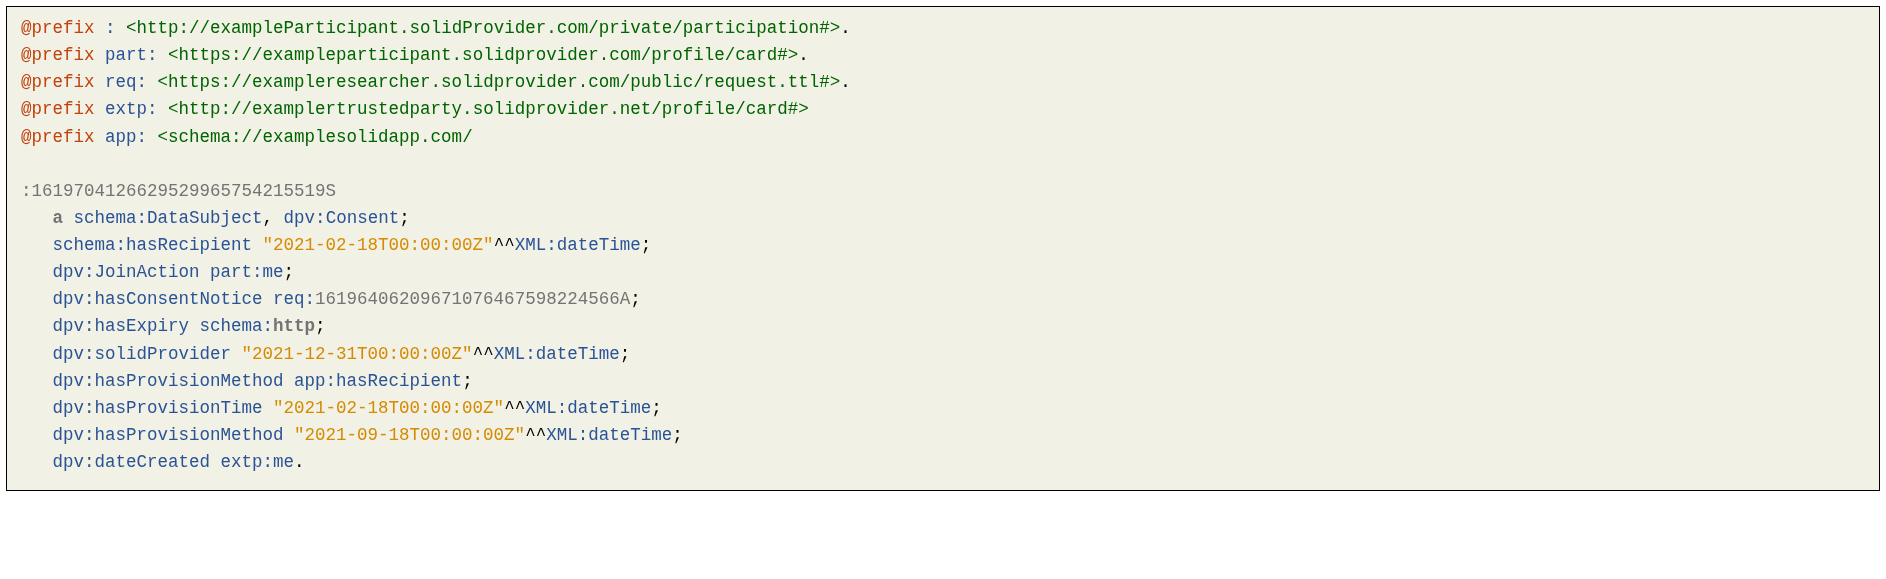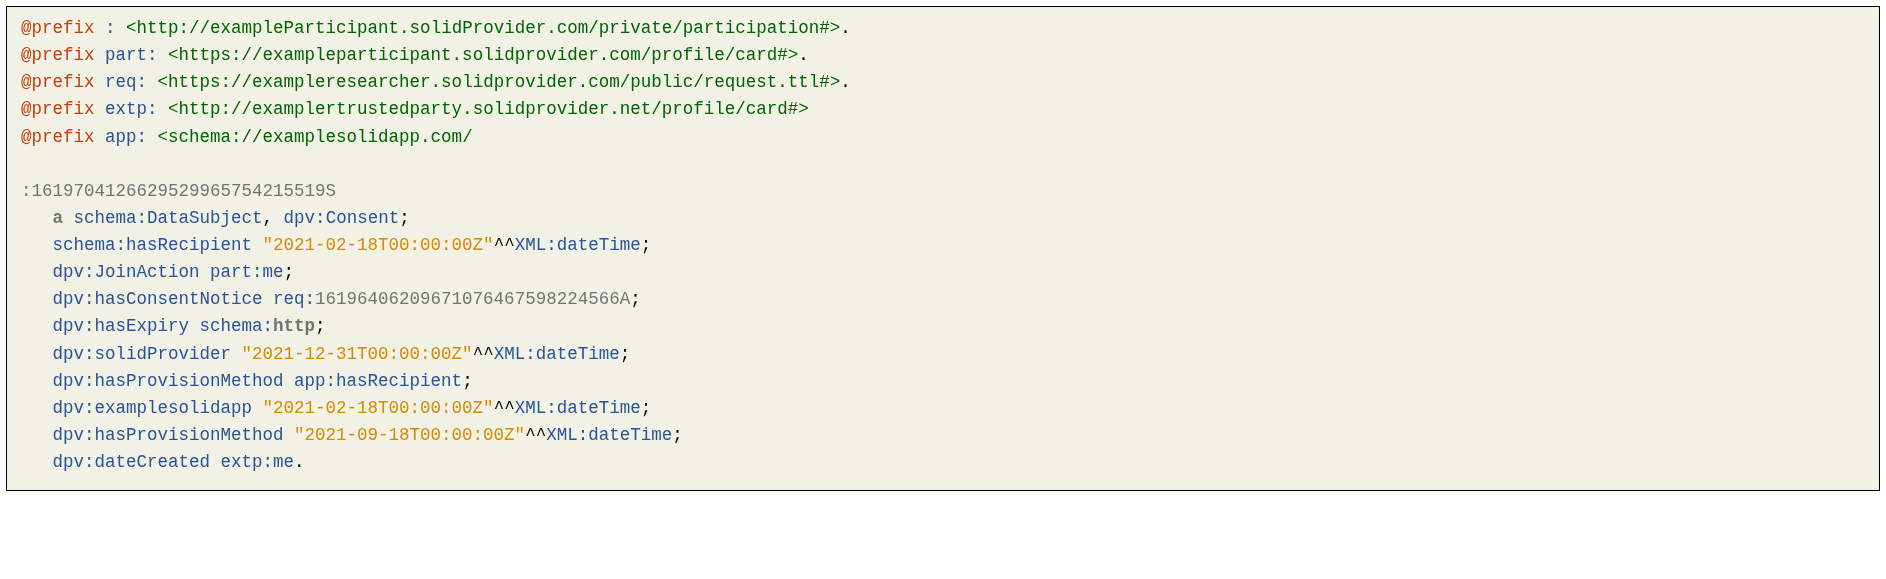"examplesolidapp" span.name { text: examplesolidapp -> hasProvisionTime }
